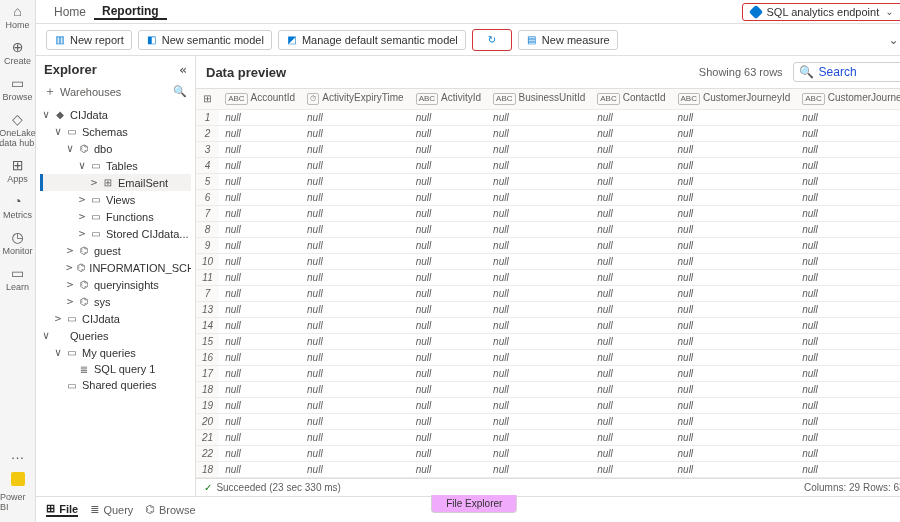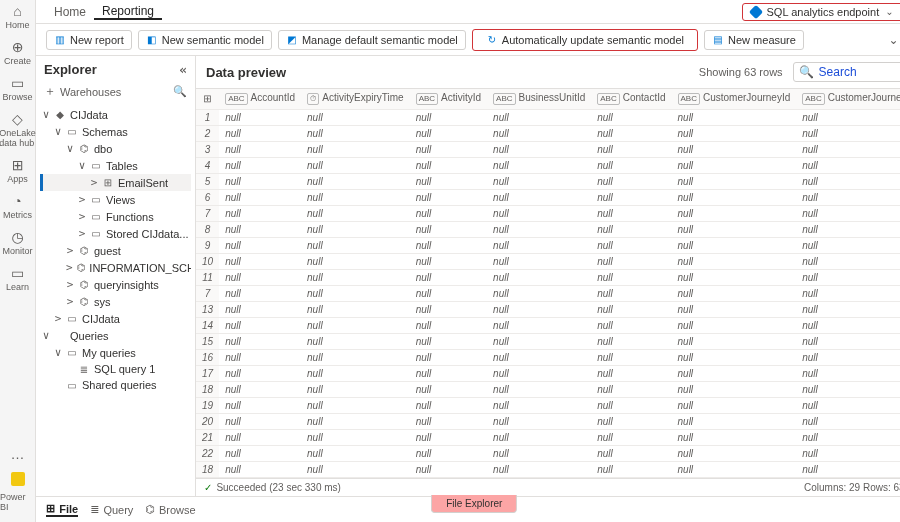"Reporting" .top-tab.active { font-weight: 400 -> 700 }
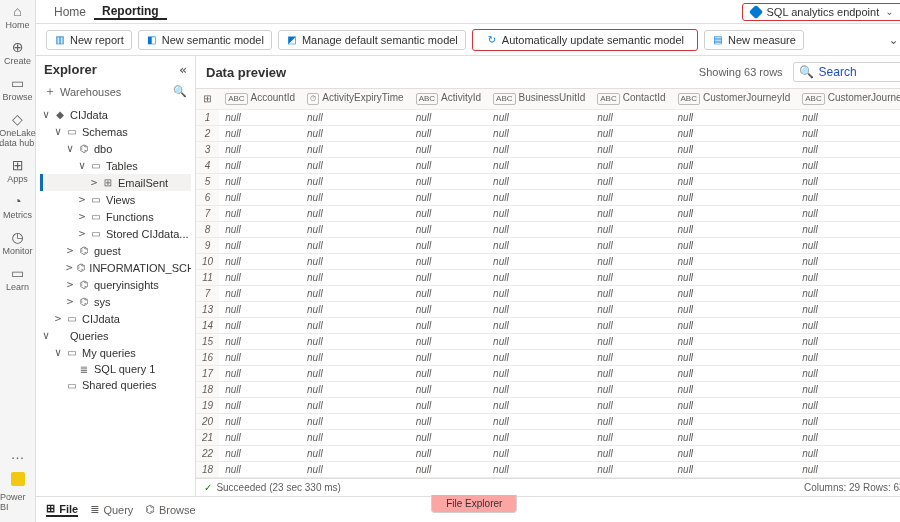"Automatically update semantic model" span { html: <span>Automatically update semantic model</span> -> none }
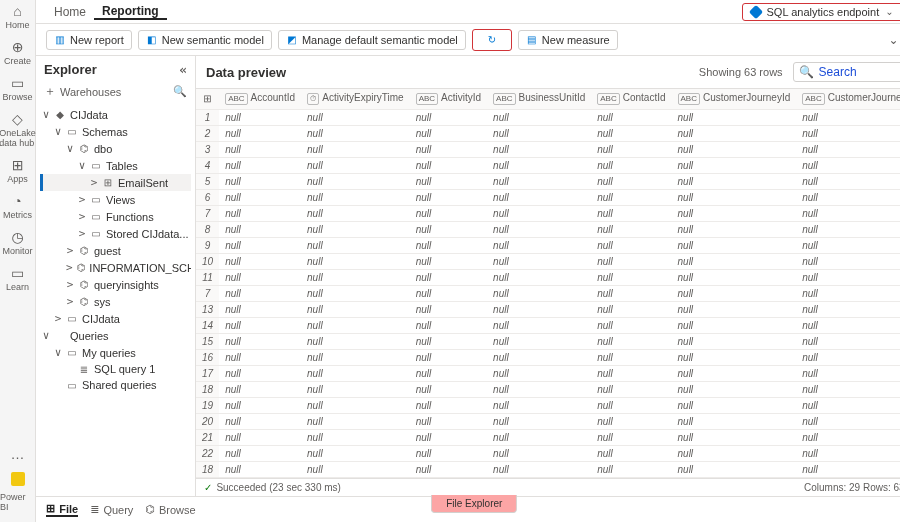"File Explorer" .footer .file-exp-btn { background: #fca5a5 -> #f0abfc }
